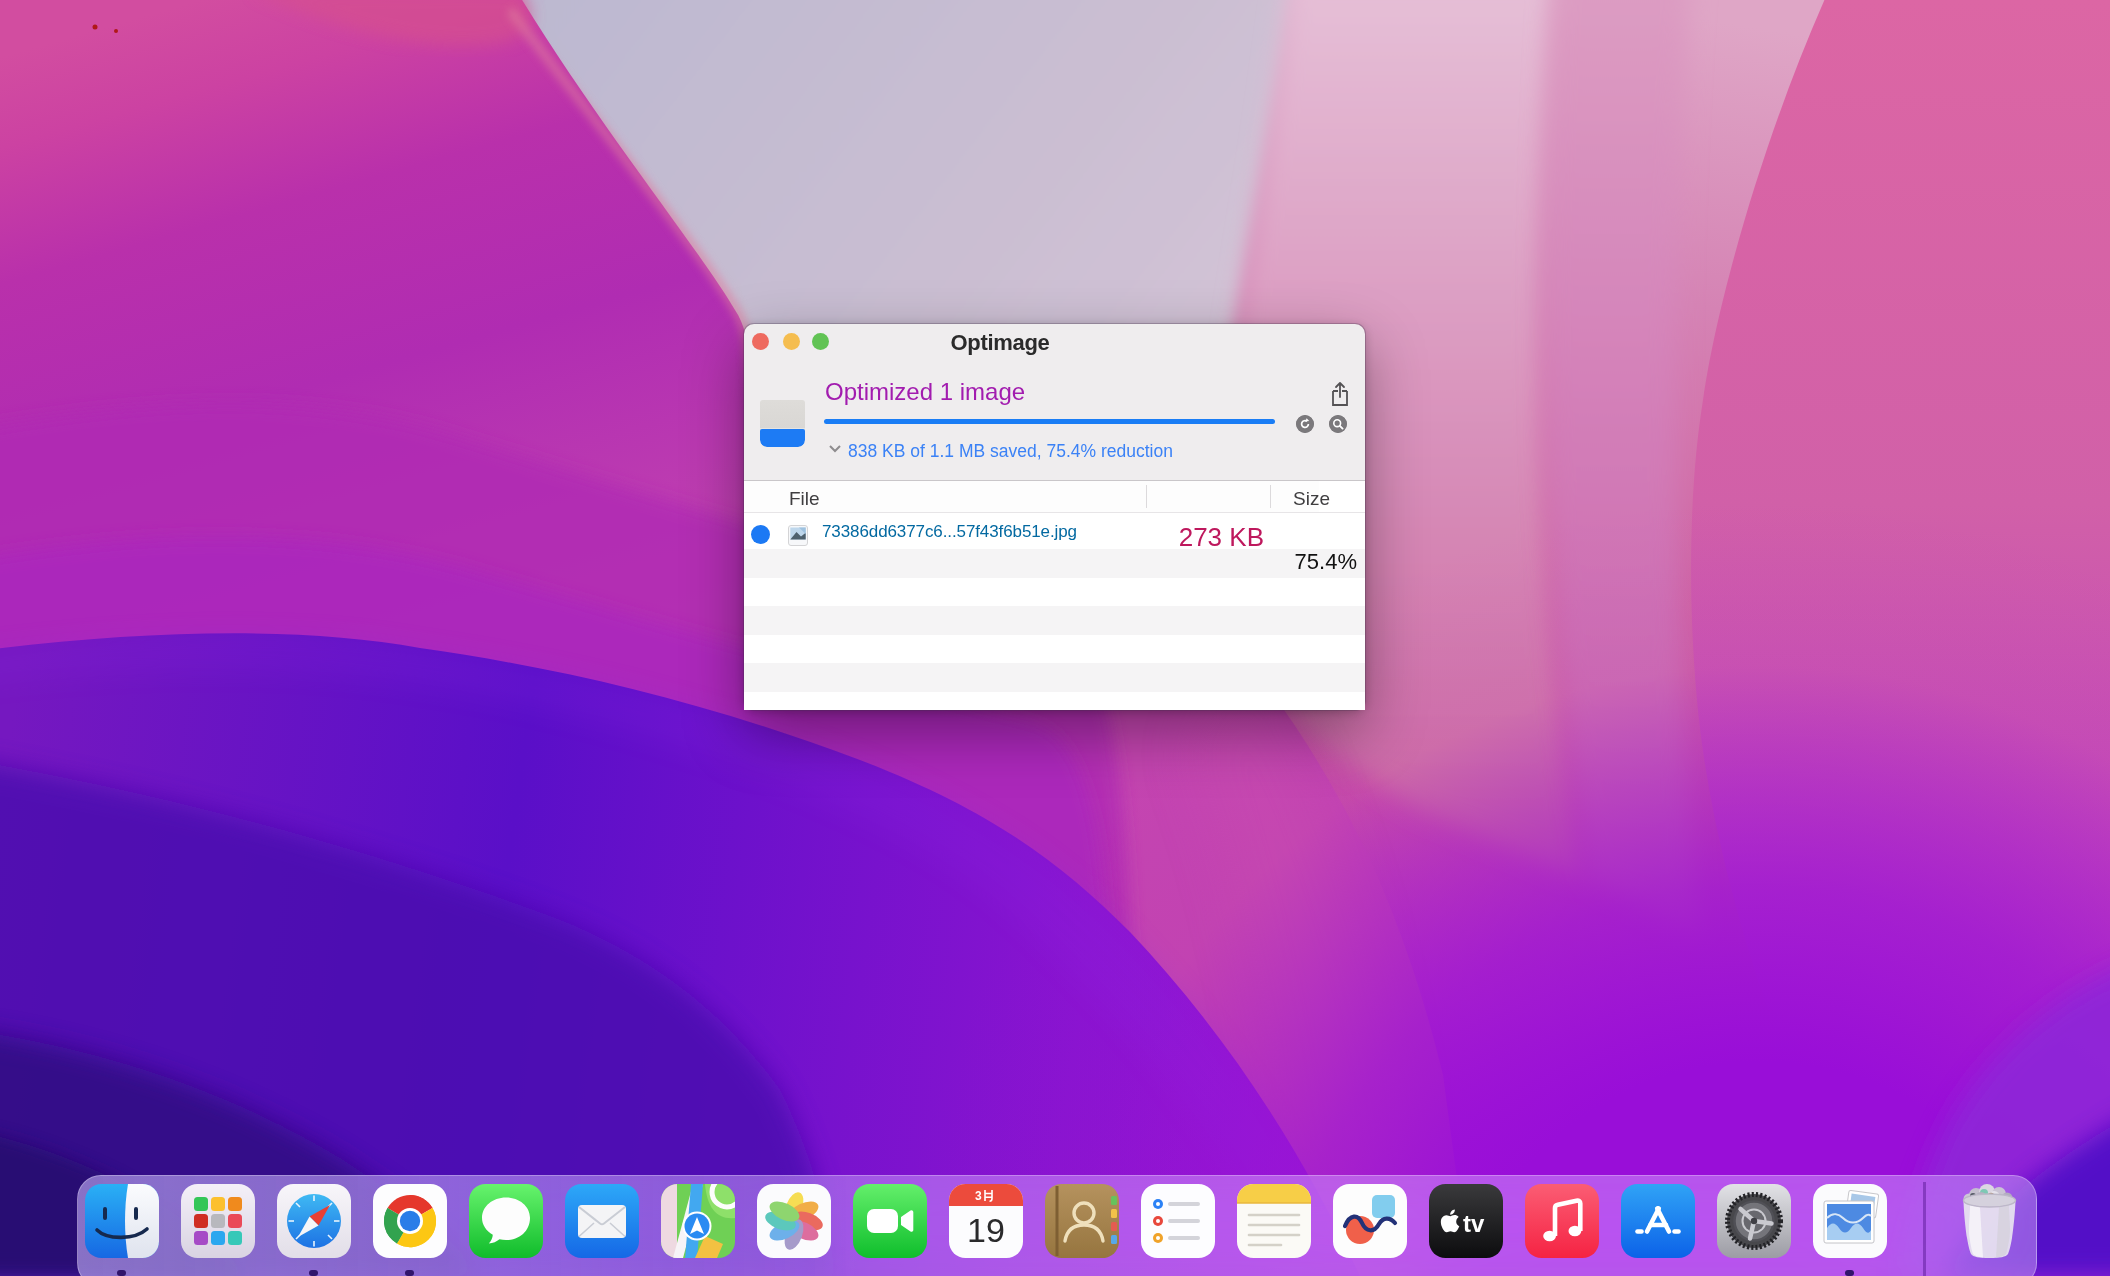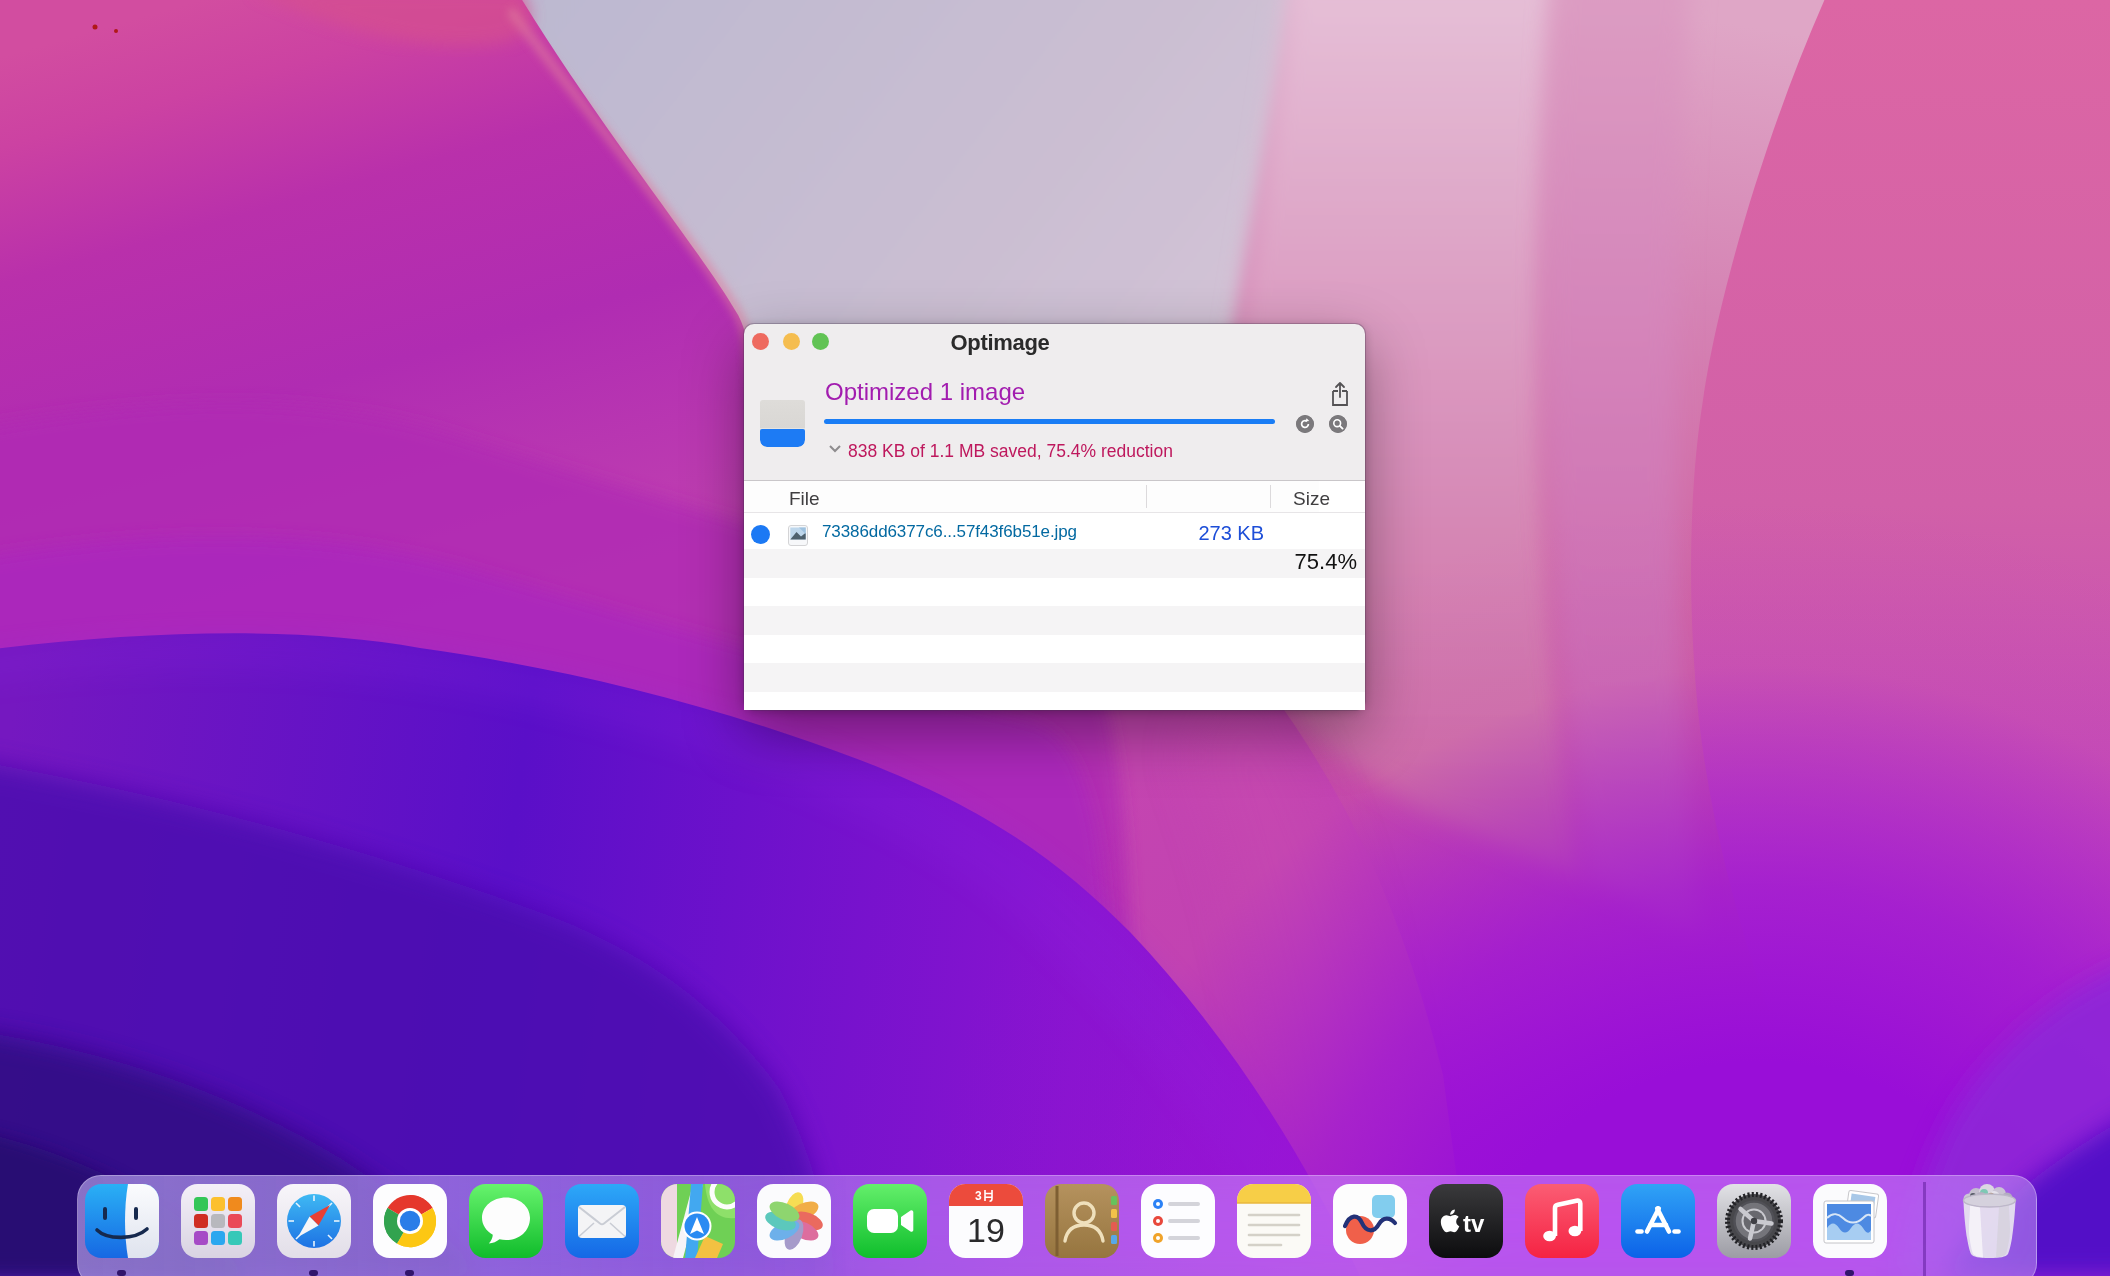"838 KB of 1.1 MB" #summary { color: #be185d -> #3b82f6 }
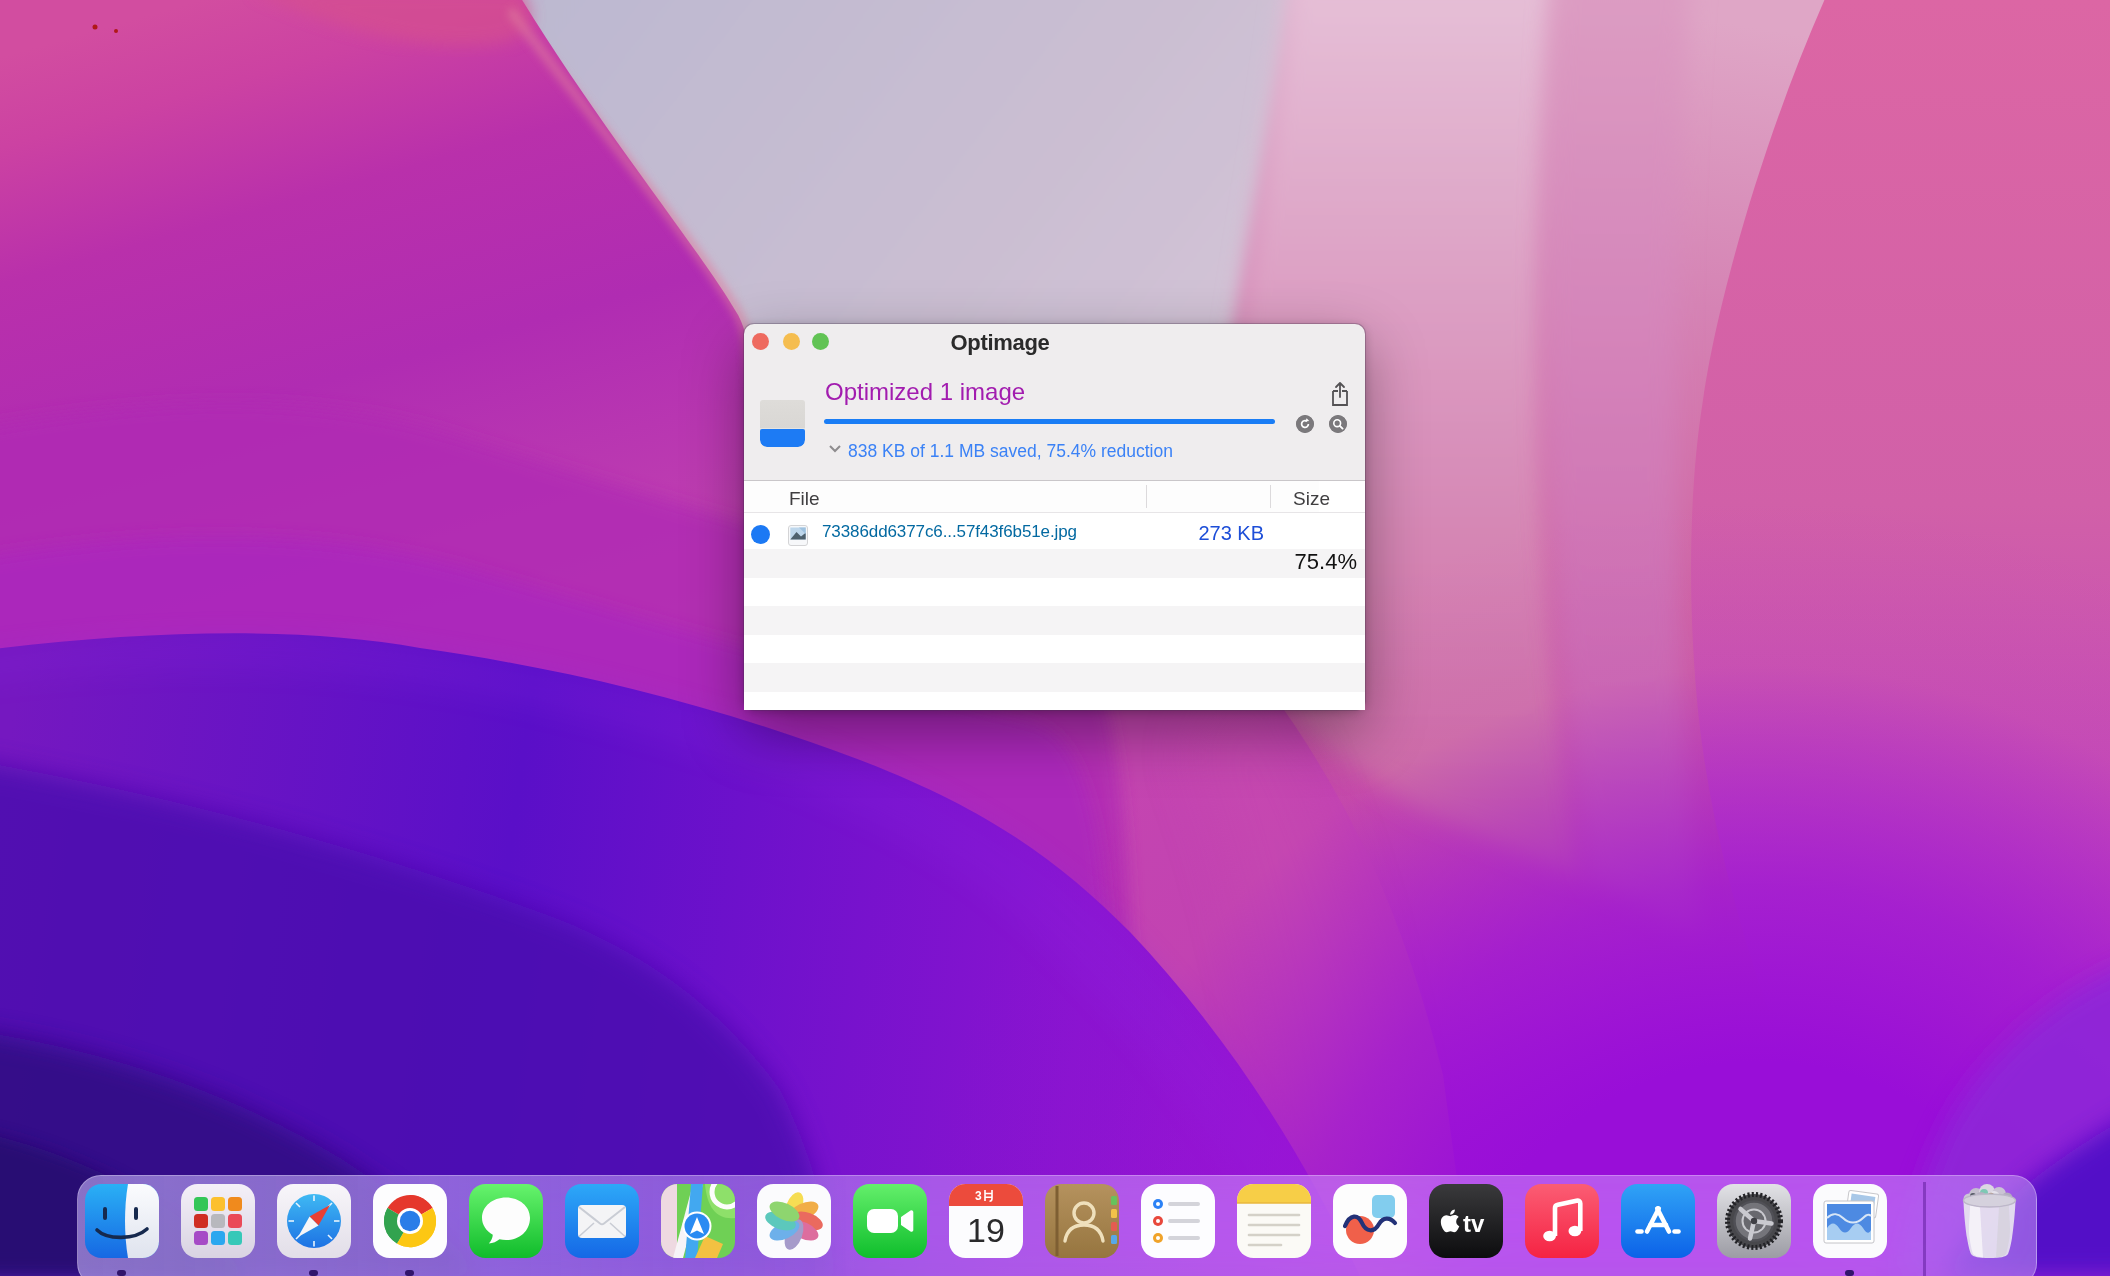"273 KB" #fsize { color: #1d4ed8 -> #be185d; font-size: 20px -> 26px }
